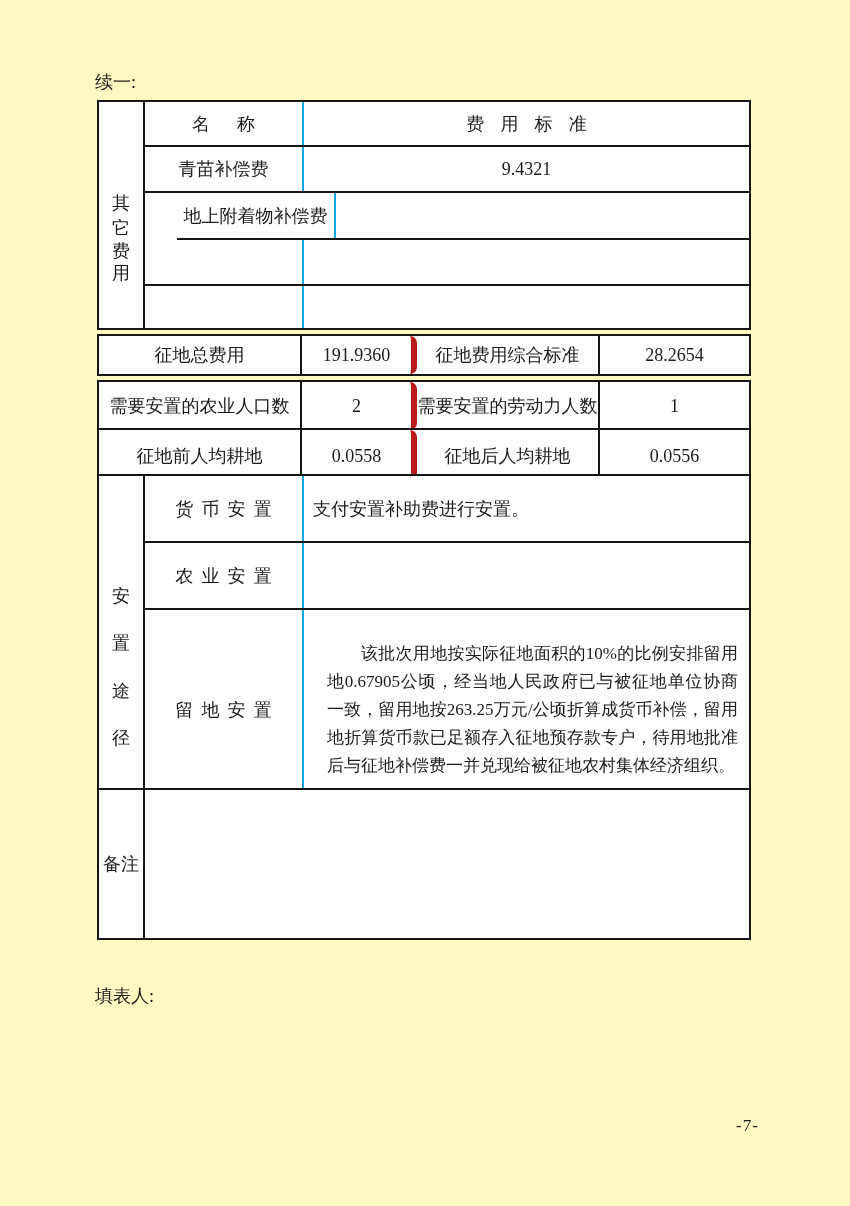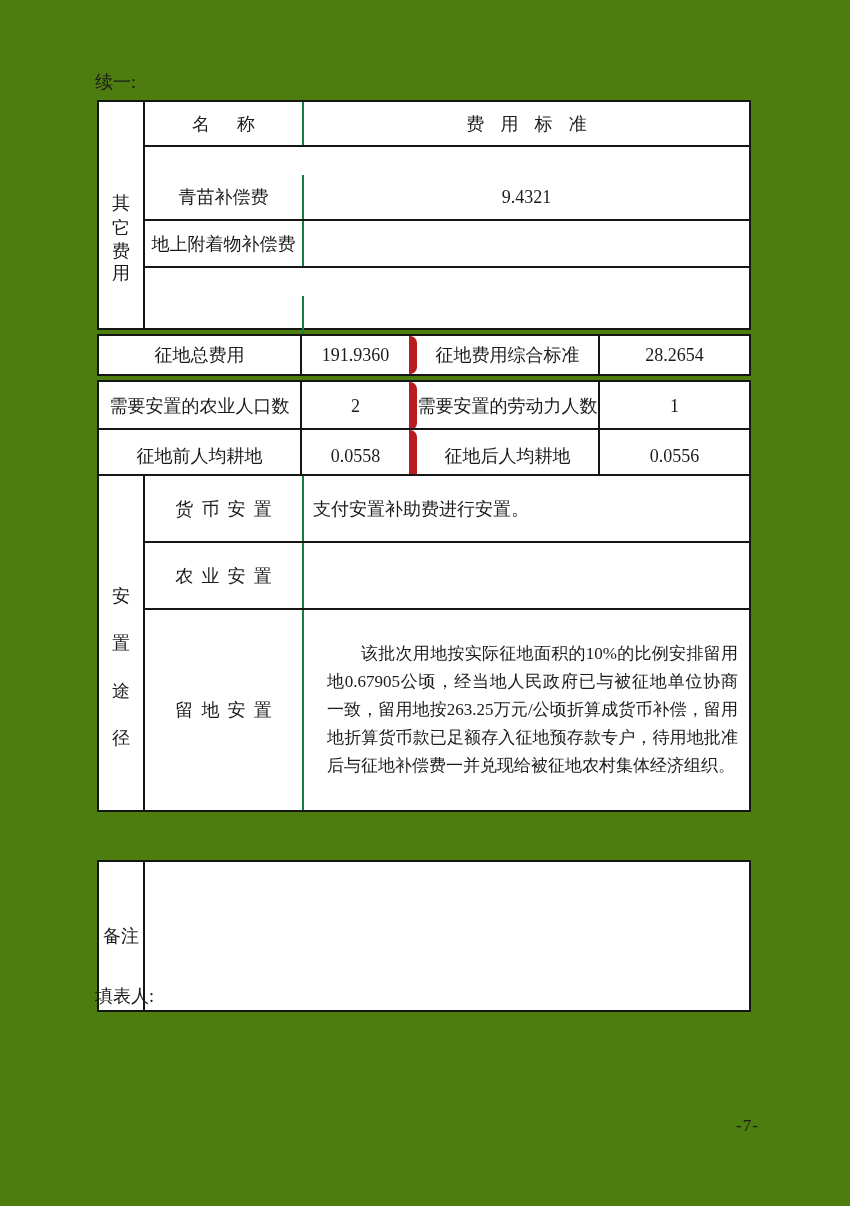"续一:" .page { background: #4d7c0f -> #fef9c3 }
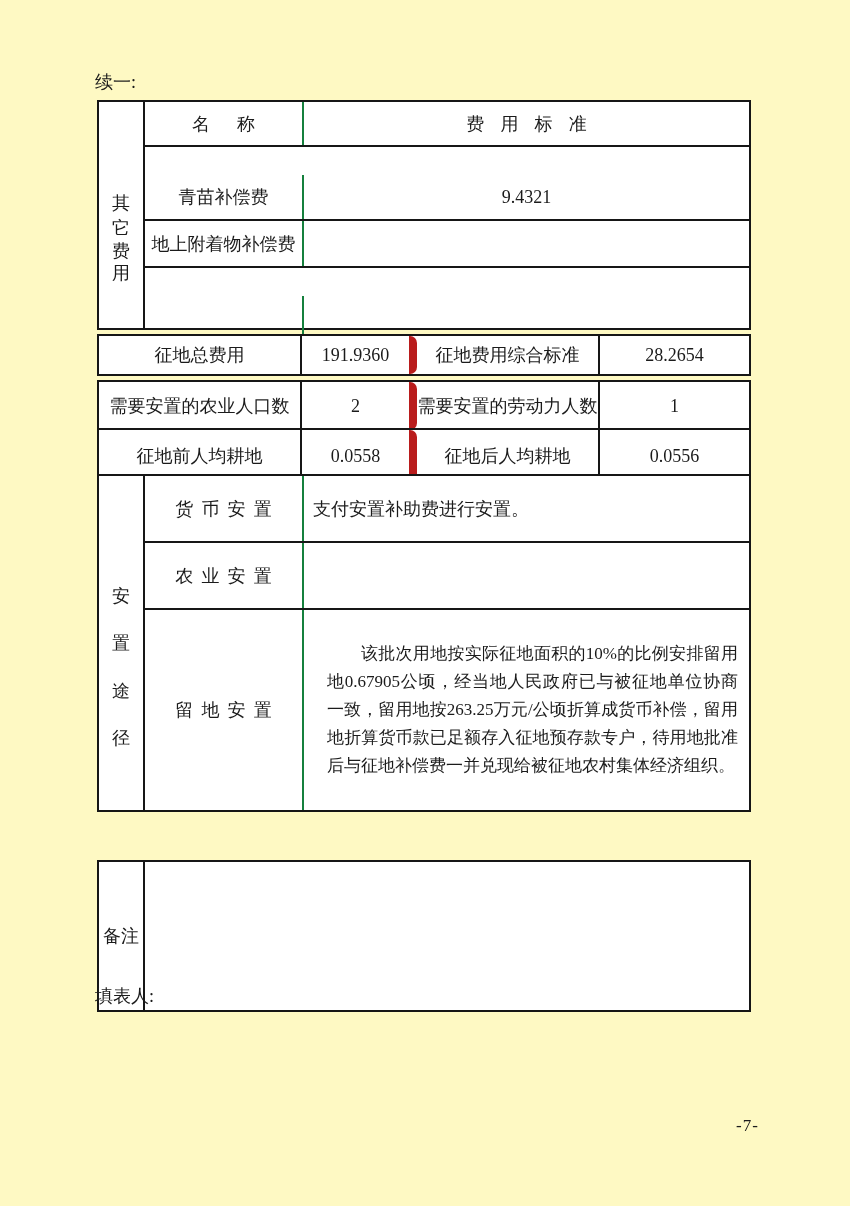"名称" .lcell { border-right: 2px solid #15803d -> 2px solid #0ea5e9 }
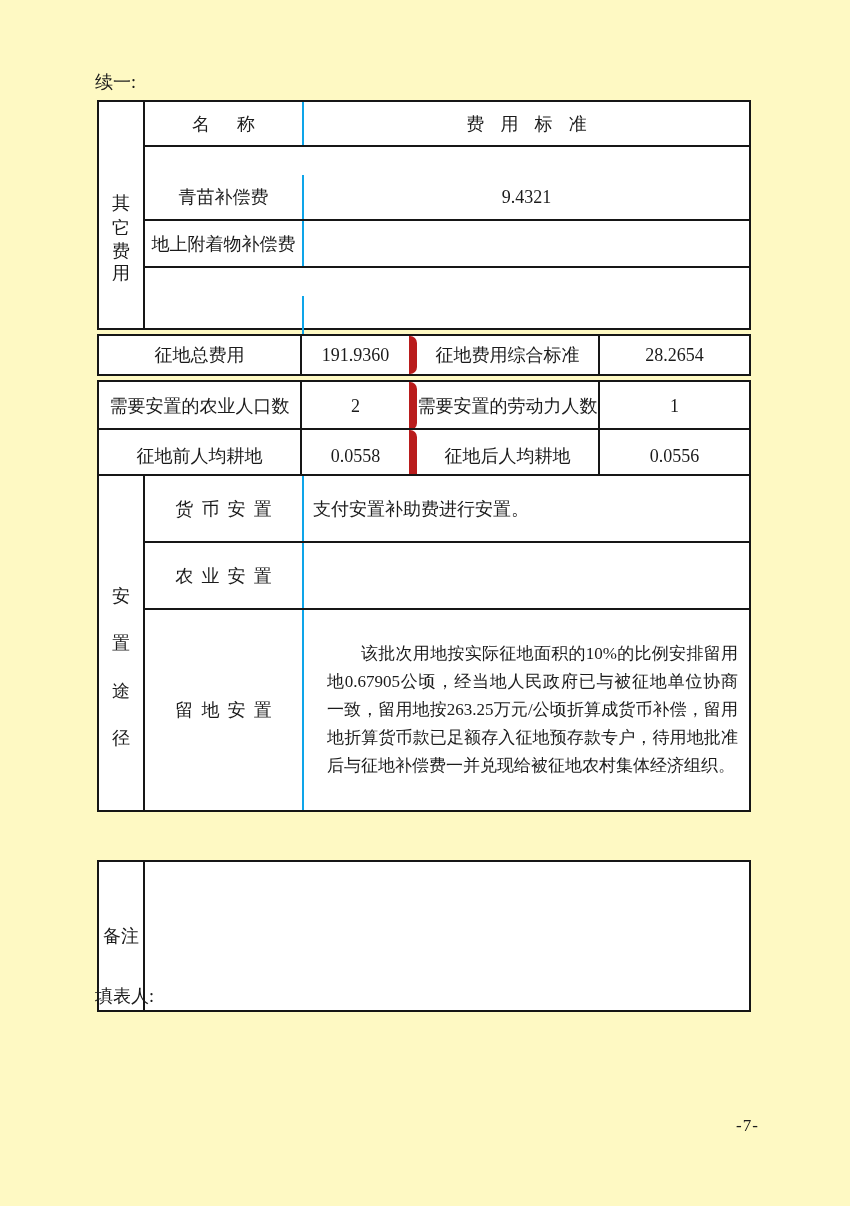"青苗补偿费" .rA { margin-top: 28px -> none }
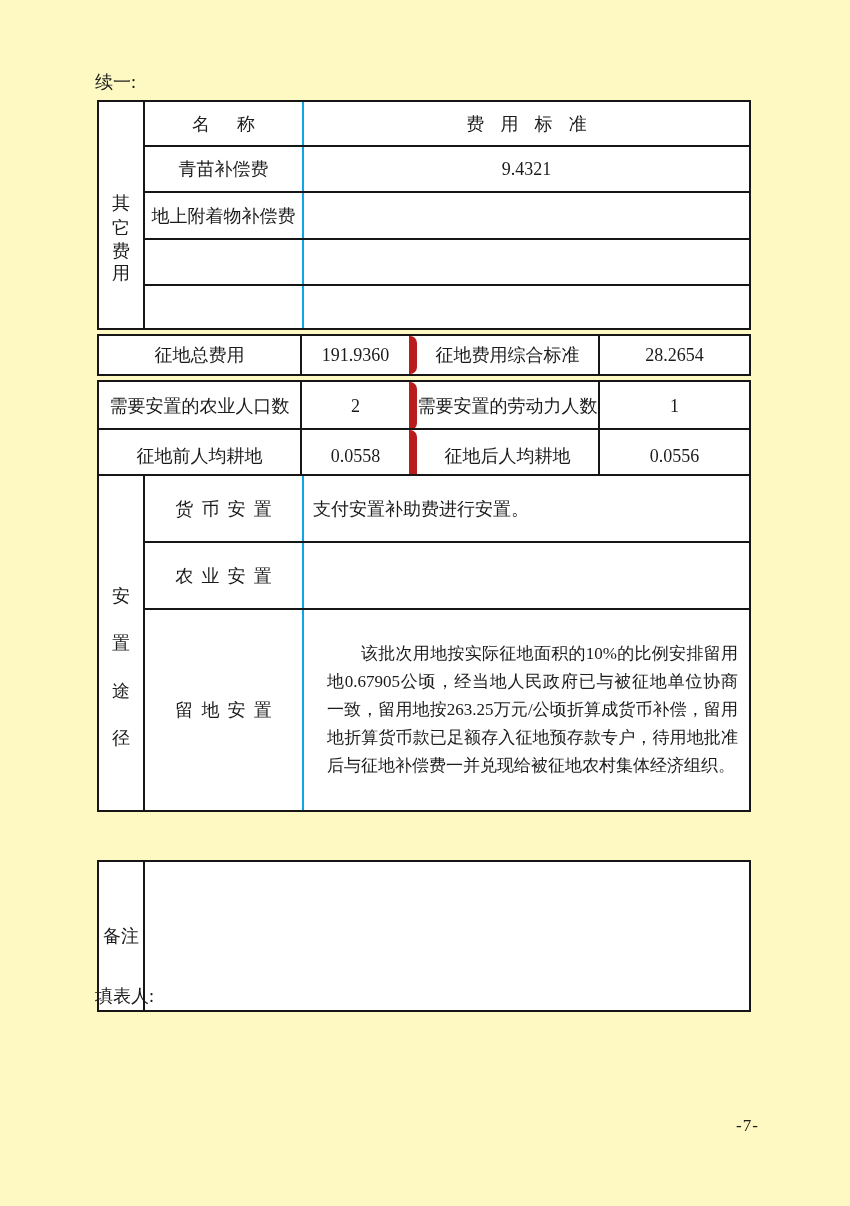"地上附着物补偿费" .rA2 { margin-left: none -> 32px }
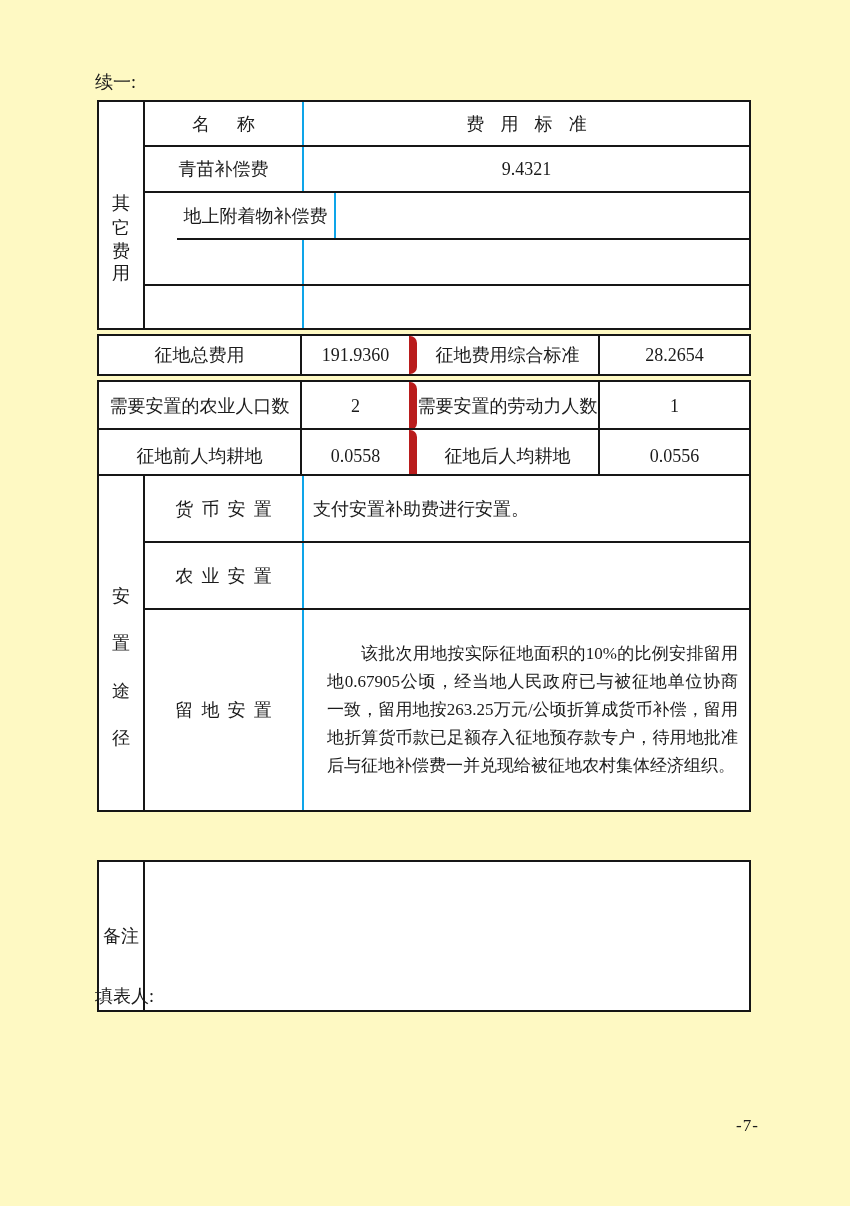"191.9360" .b1 { border-right: 8px solid #b91c1c -> 6px solid #b91c1c }
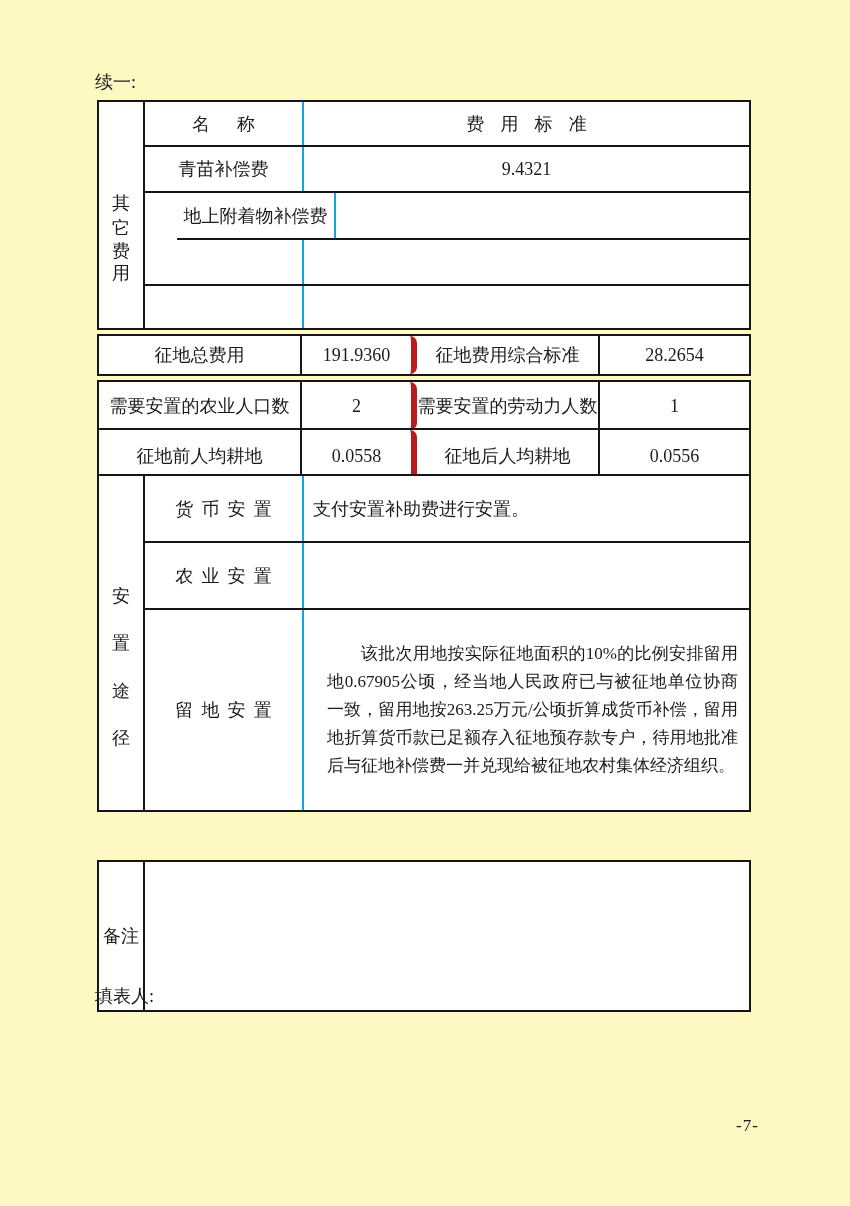"备注" .blkD { top: 860px -> 788px }
